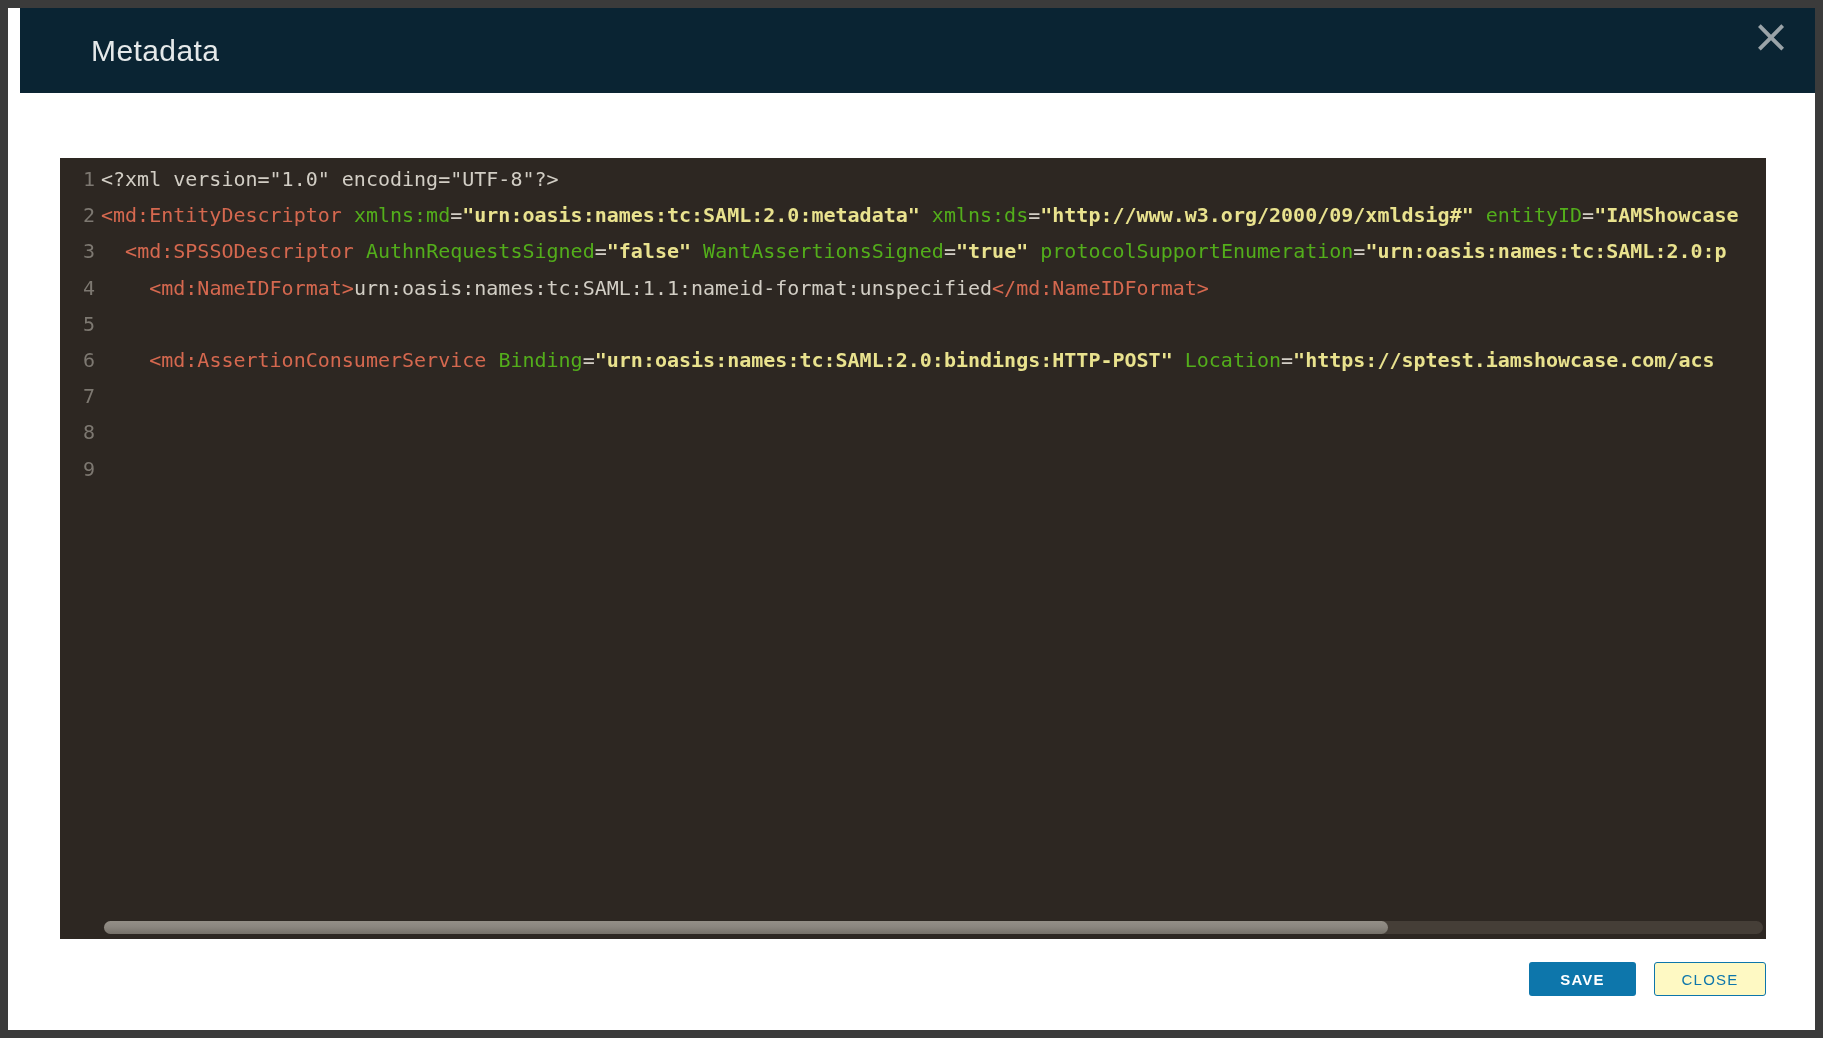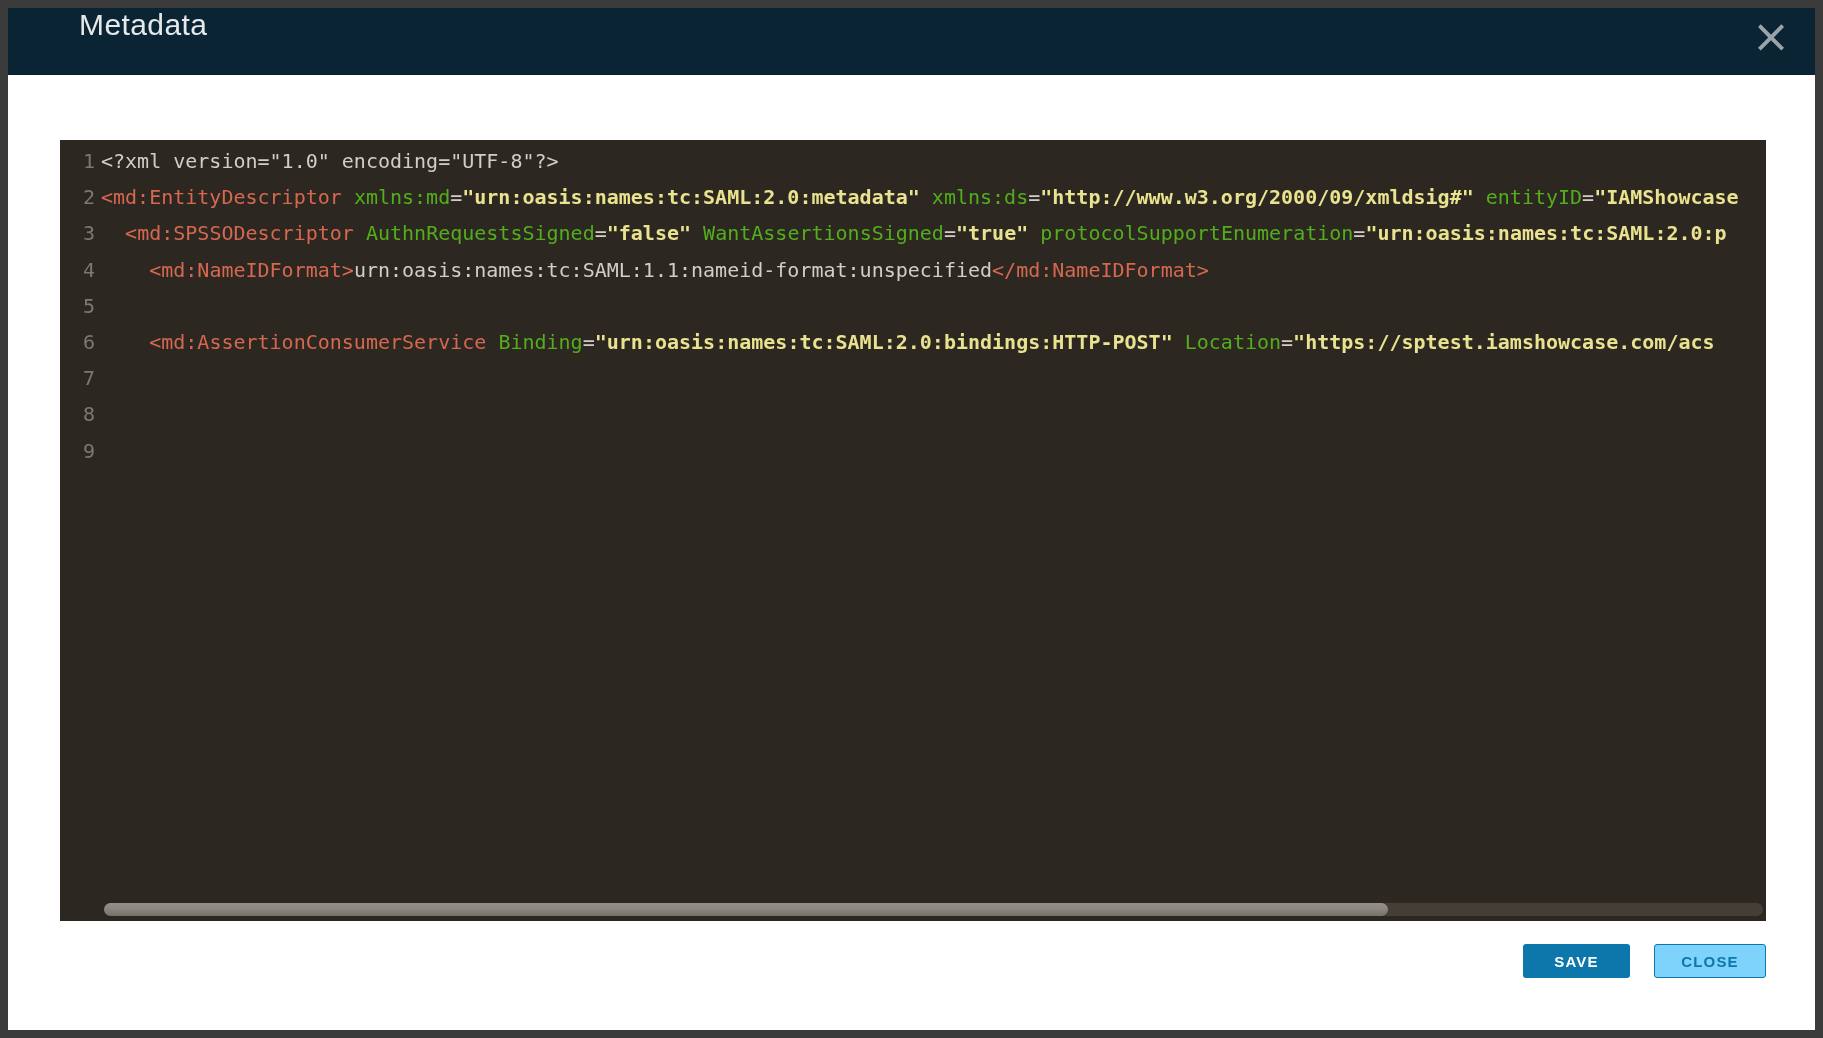"Metadata" .header { align-items: flex-start -> center; height: 67px -> 85px; margin-left: none -> 12px }
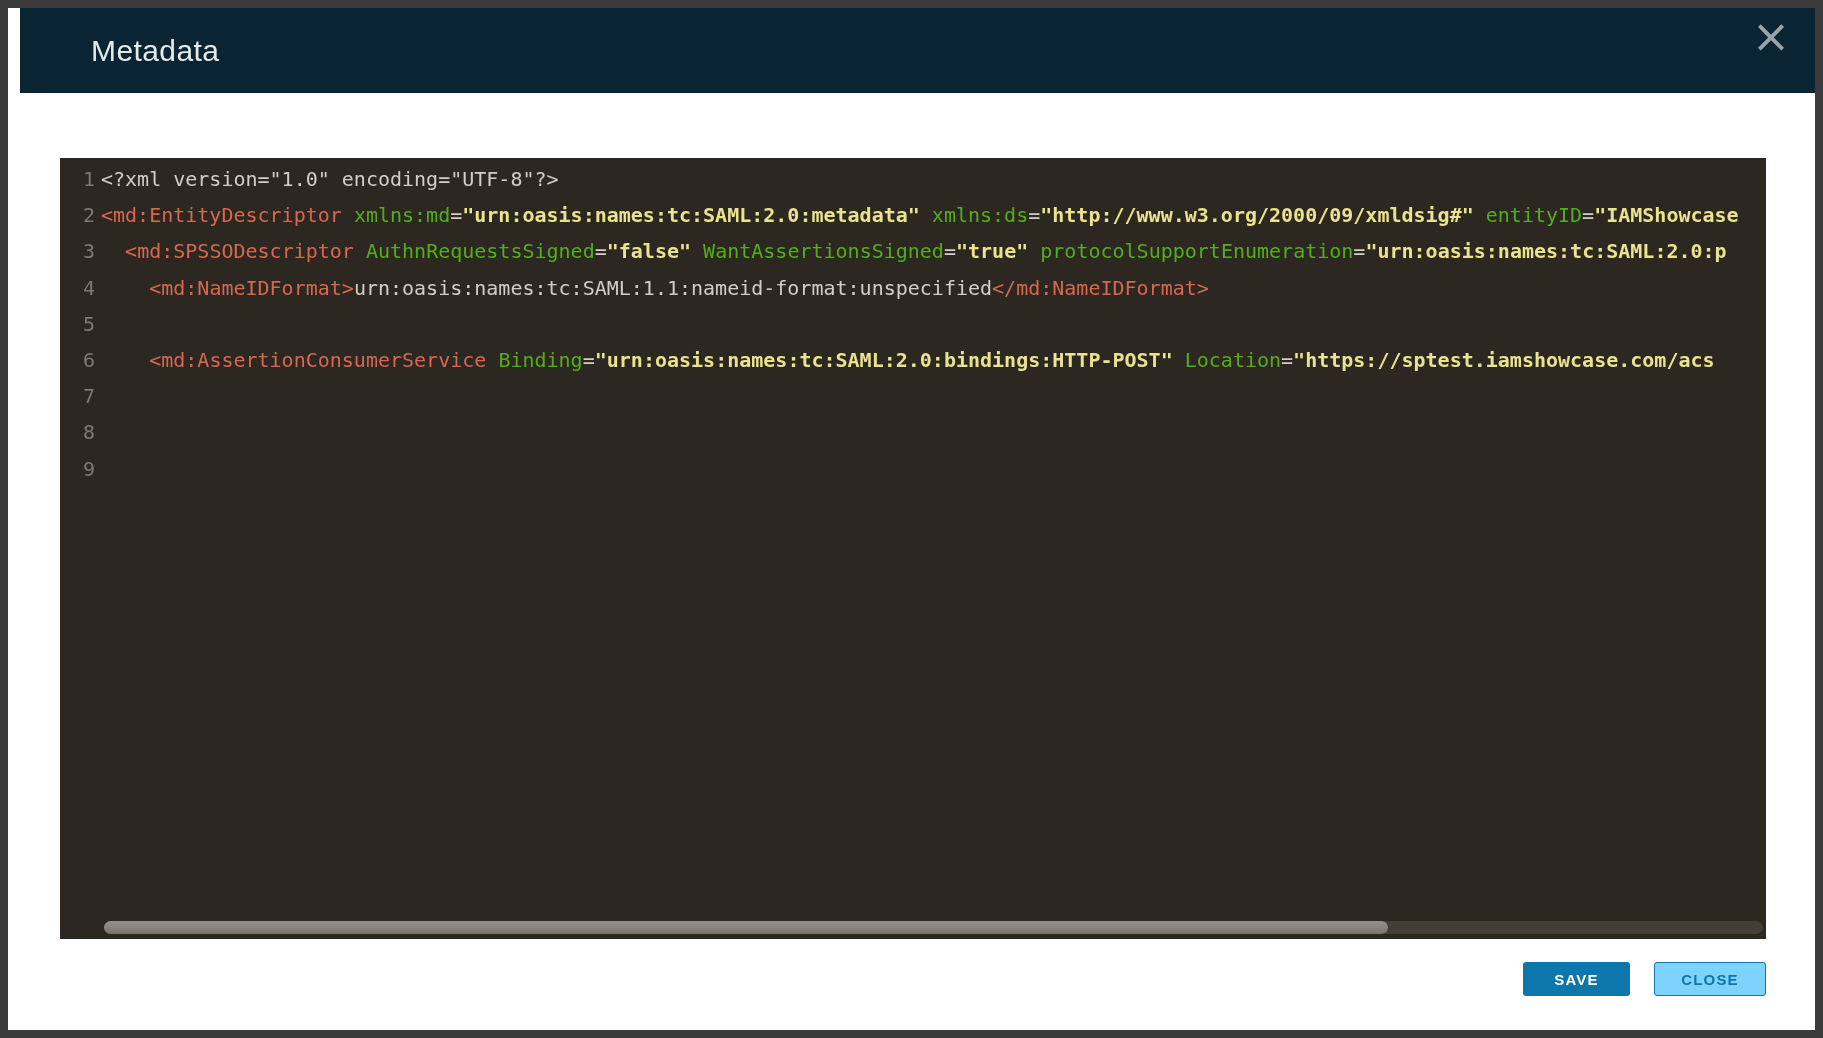"SAVE" .footer { gap: 24px -> 18px }
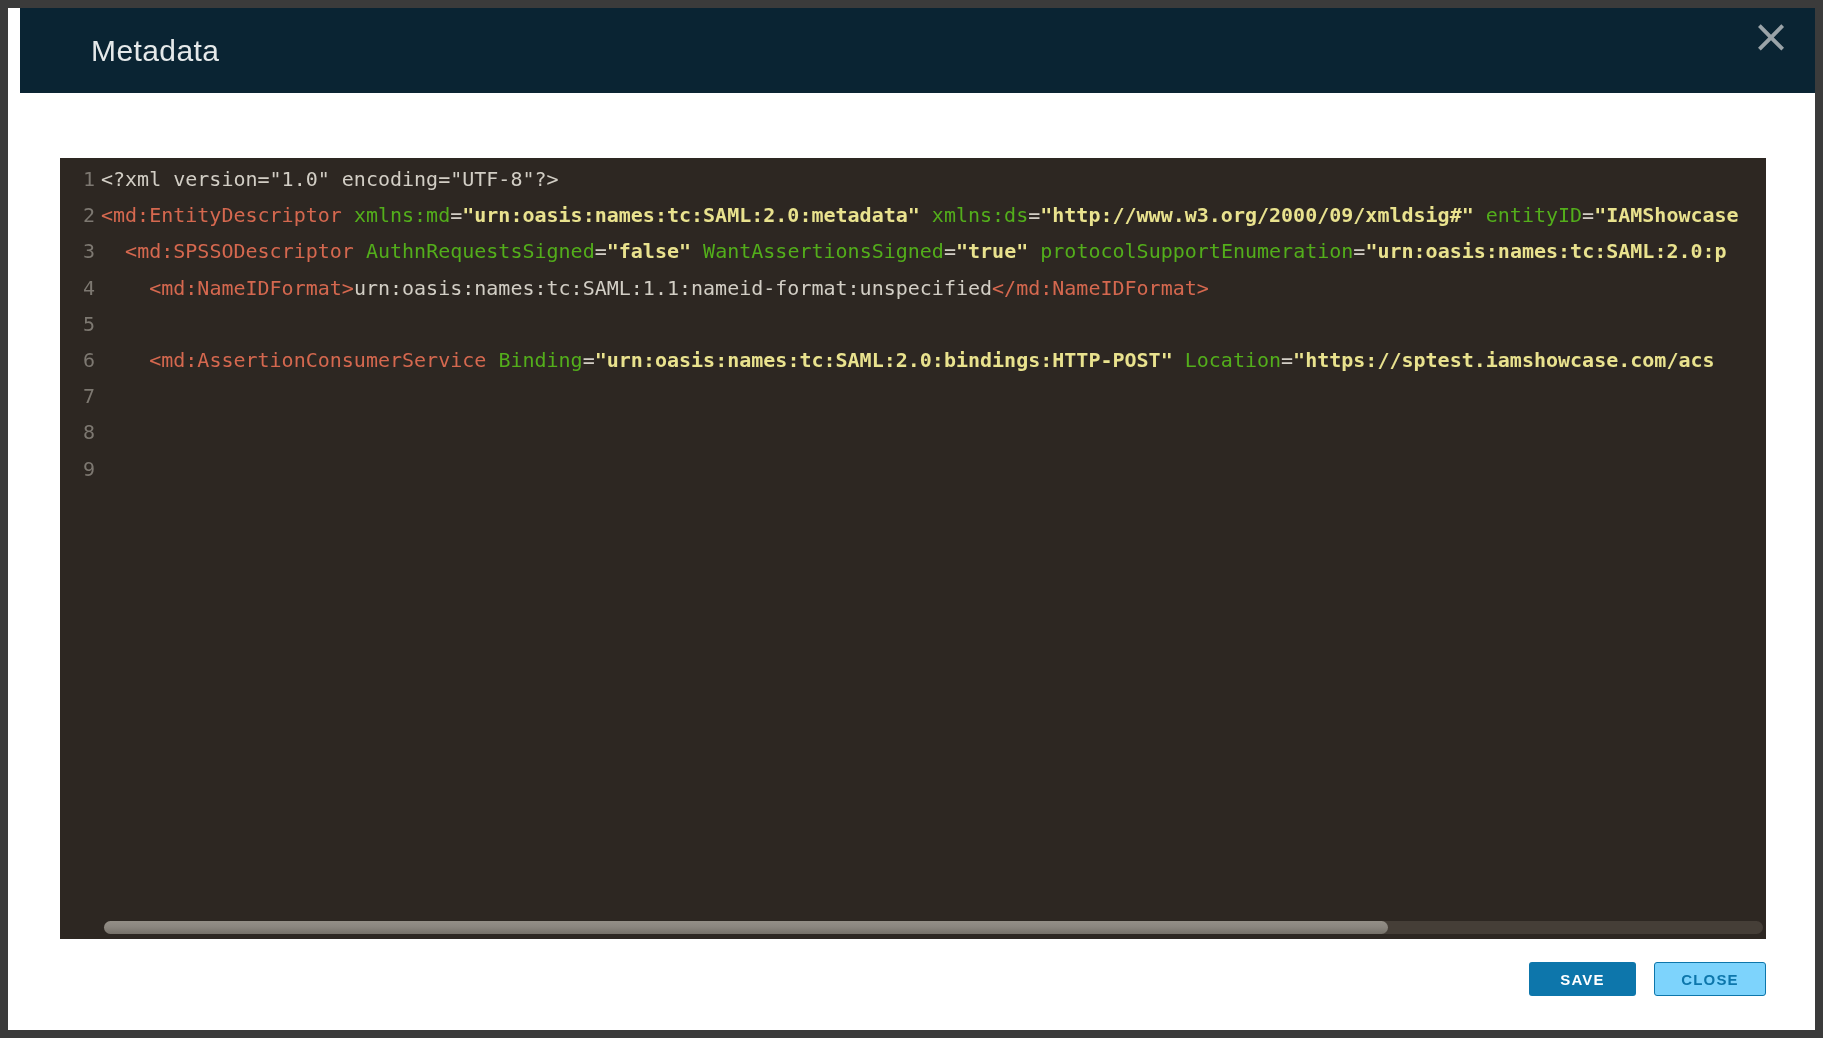"CLOSE" .btn-close { background: #7dd3fc -> #fef9c3; font-weight: 700 -> 400 }
